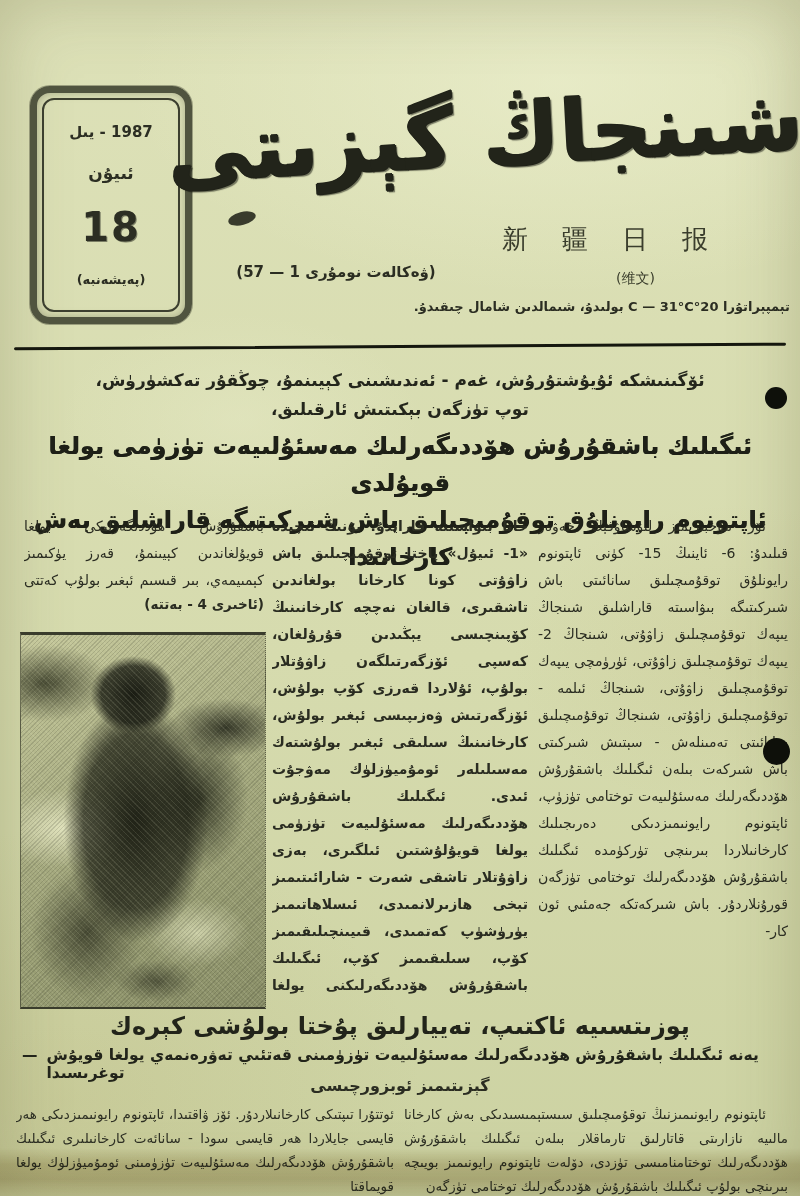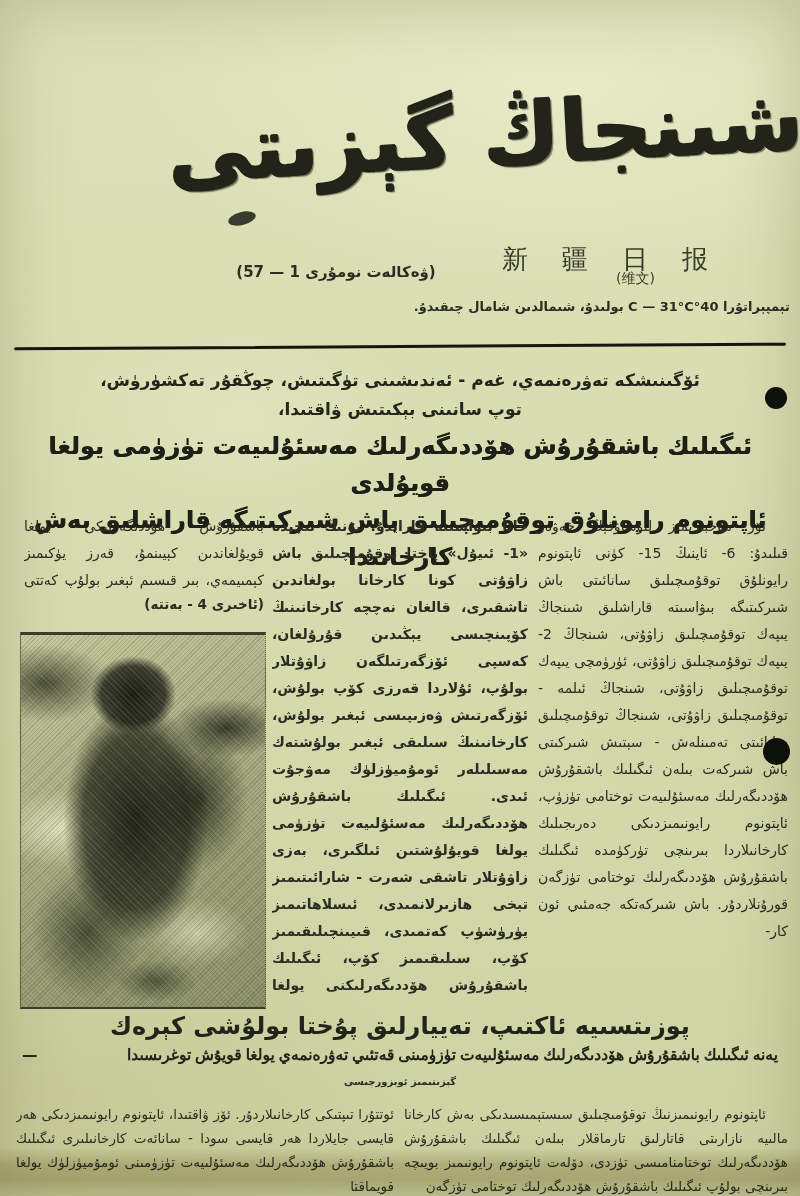"1987 - يىل" div.date-box { html: none -> <div> <div> <div>1987 - يىل</div> <div>ئىيۇن</div> <div>18</div> <div>(پەيشەنبە)</div> </div> </div> }
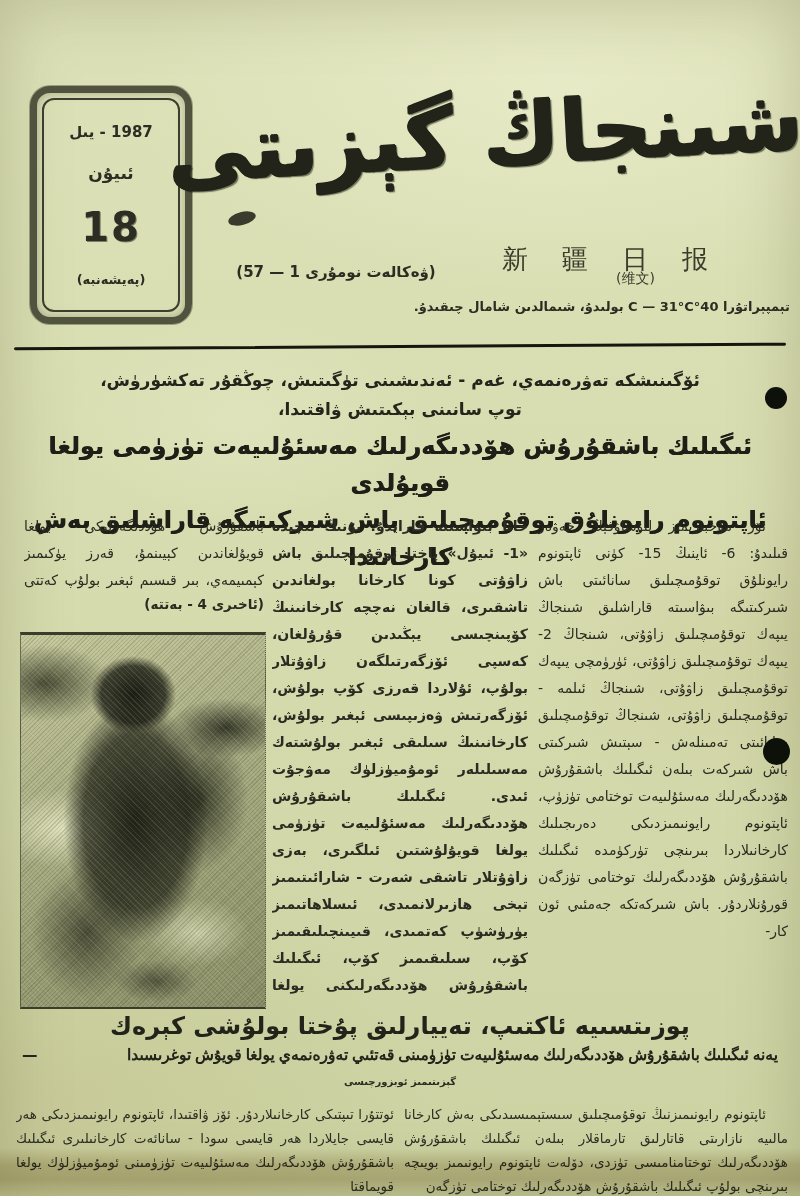"新疆日报" .chinese-title { top: 242px -> 222px }
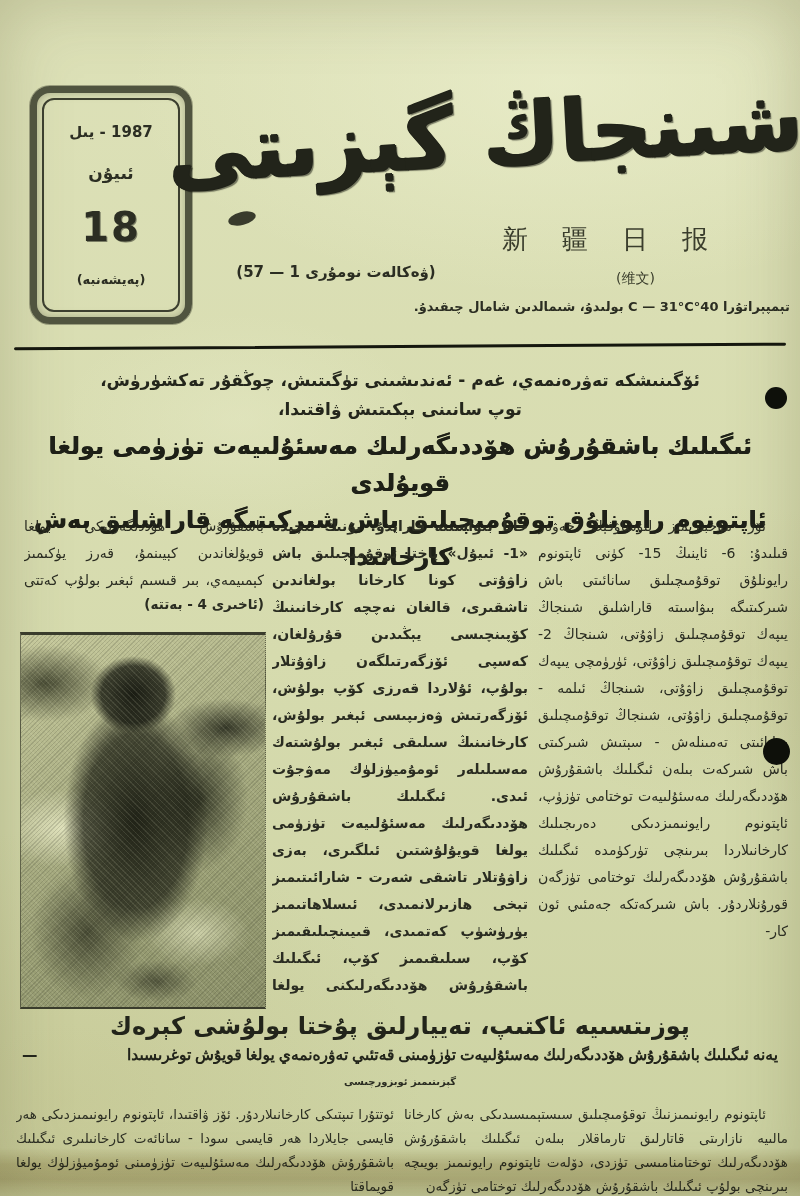"تېمپېراتۇرا 40°C — 31°C بولىدۇ،" div.w2 { text: 40 -> 20 }
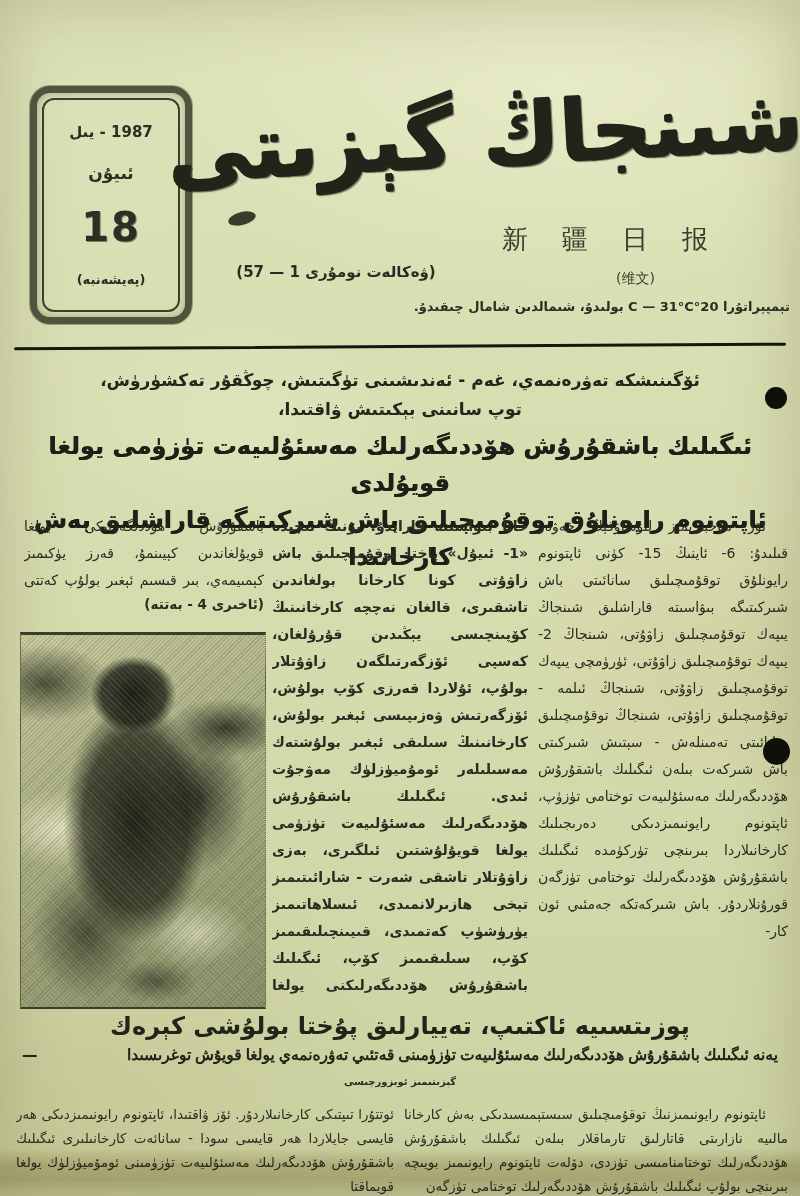"ئۆگىنىشكە تەۋرەنمەي، غەم - ئەندىشىنى" div { text: تەۋرەنمەي، غەم - ئەندىشىنى تۈگىتىش -> ئۇيۇشتۇرۇش، غەم - ئەندىشىنى كېيىنمۇ }
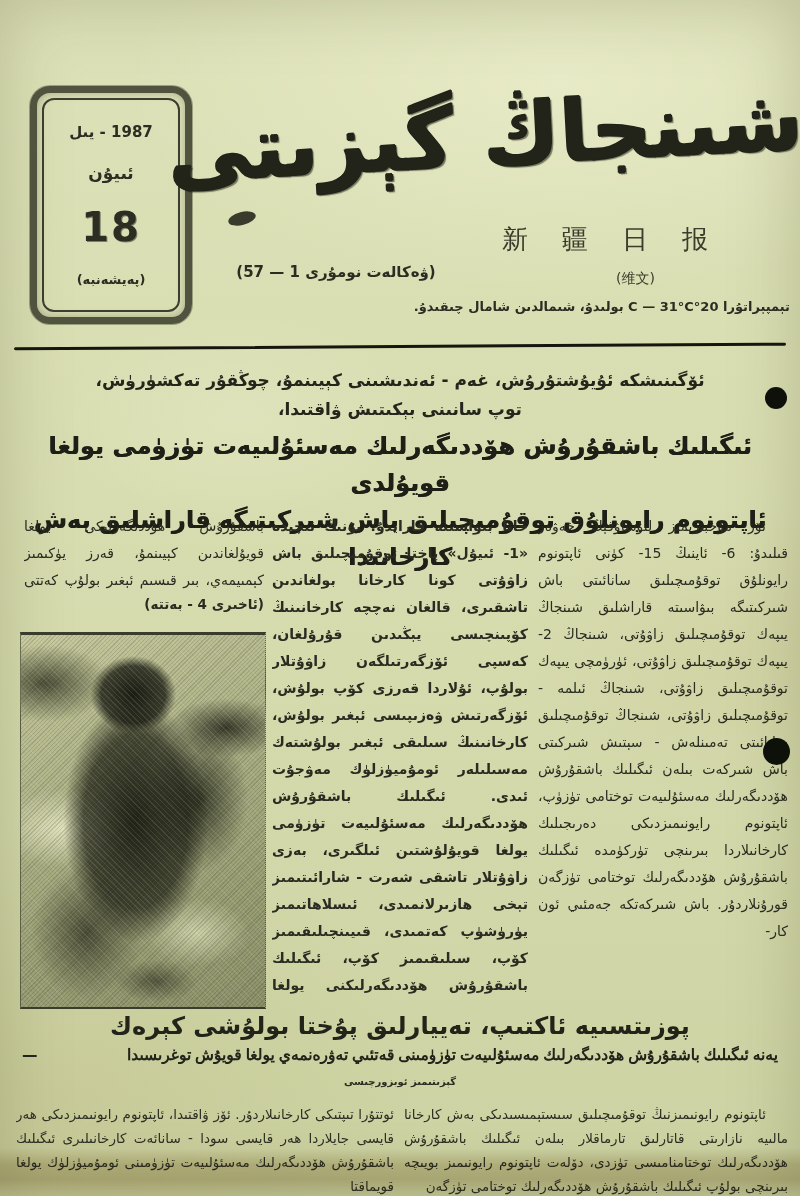"توپ سانىنى بېكىتىش ۋاقتىدا،" div { text: سانىنى بېكىتىش ۋاقتىدا -> تۈزگەن بېكىتىش ئارقىلىق }
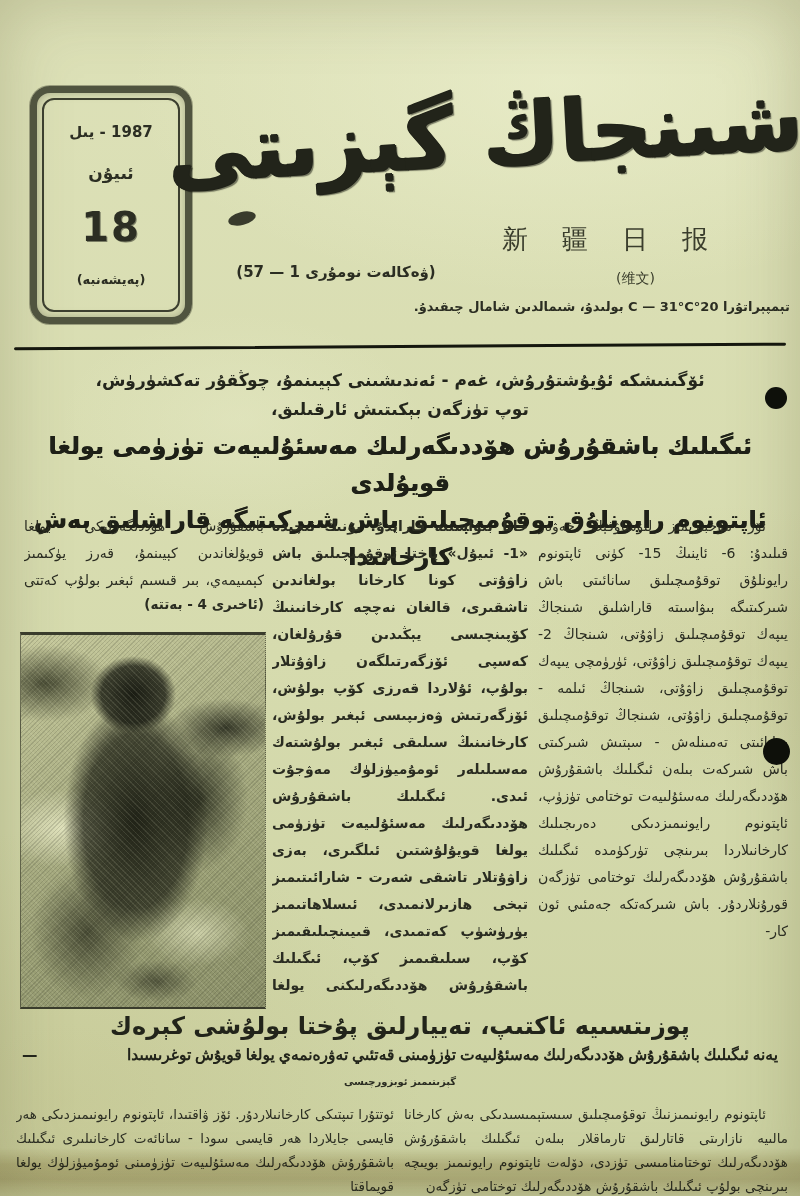"يەنە ئىگىلىك باشقۇرۇش ھۆددىگەرلىك" .dash-headline .dash-text { font-family: Liberation Serif, serif -> none; text-align: right -> left }
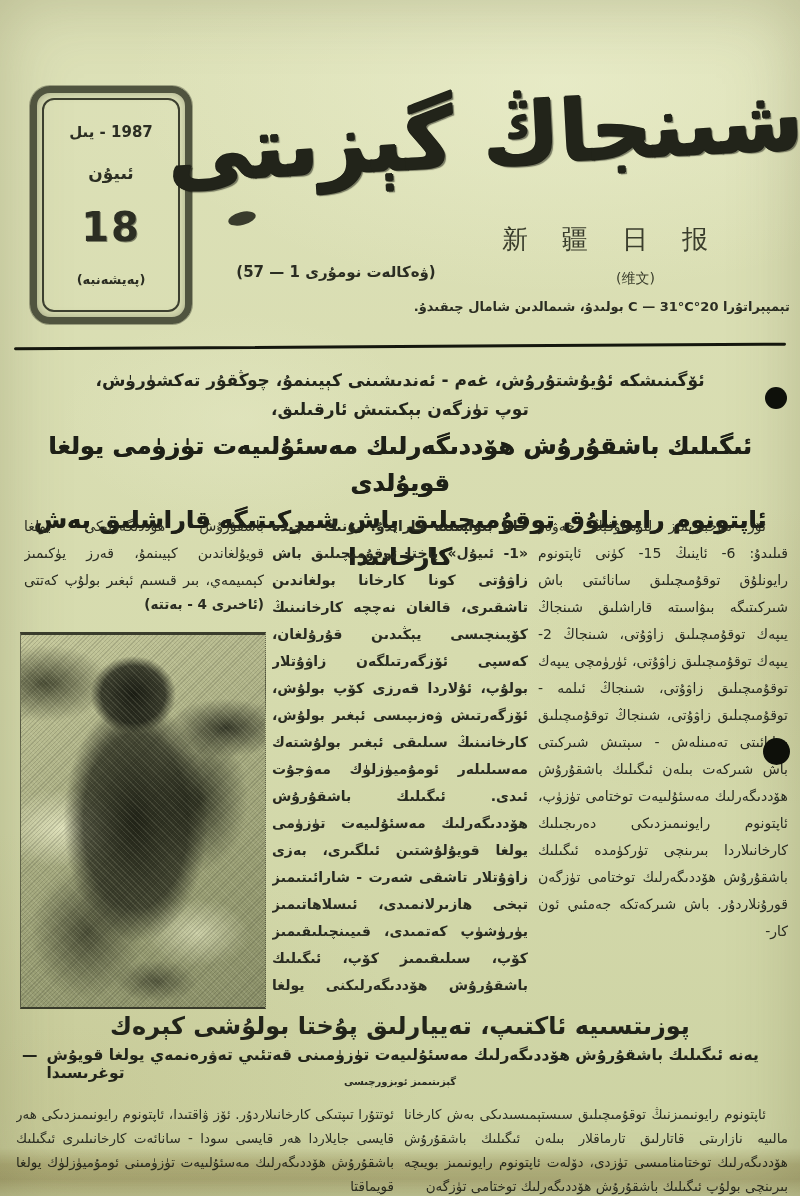"گېزىتىمىز ئوبزورچىسى" .byline { font-size: 10px -> 16px }
